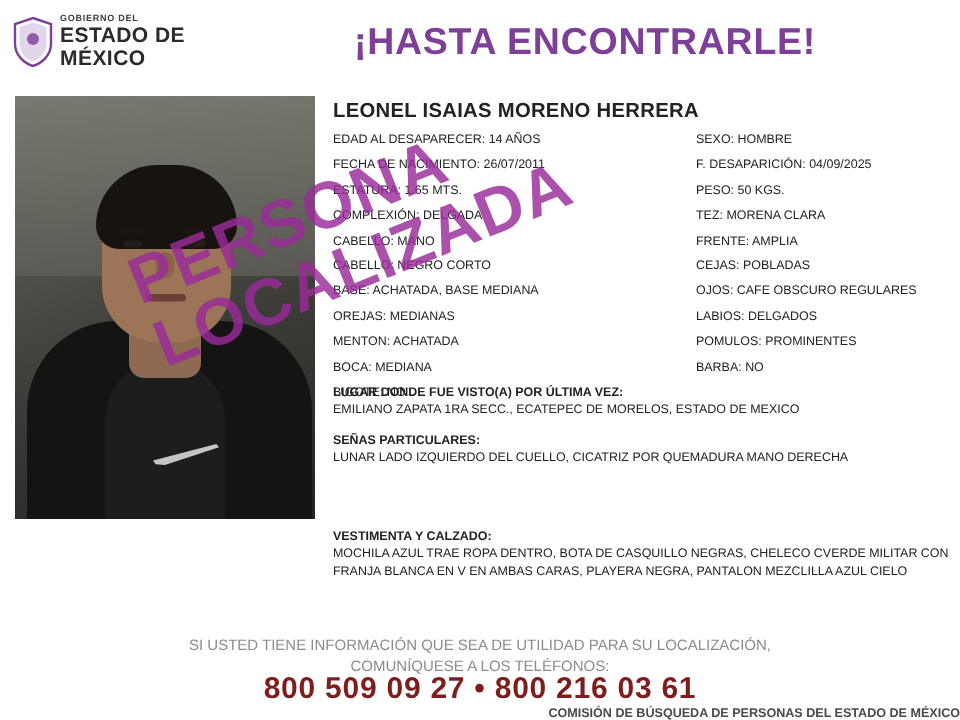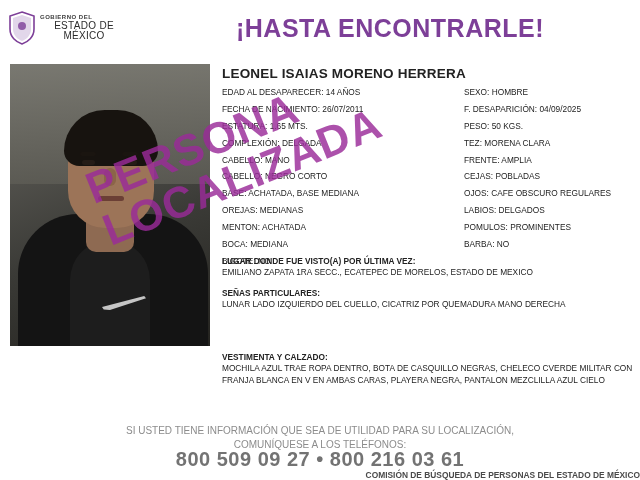"ESTADO DE MÉXICO" .gov-text .l2 { font-size: 10px -> 14px; font-weight: normal -> bold; text-align: center -> none }
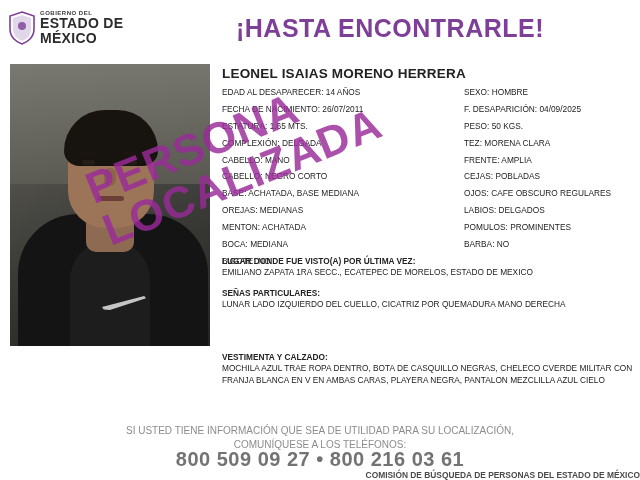"800 509 09 27 •" .phones { color: #737373 -> #7f1d1d }
